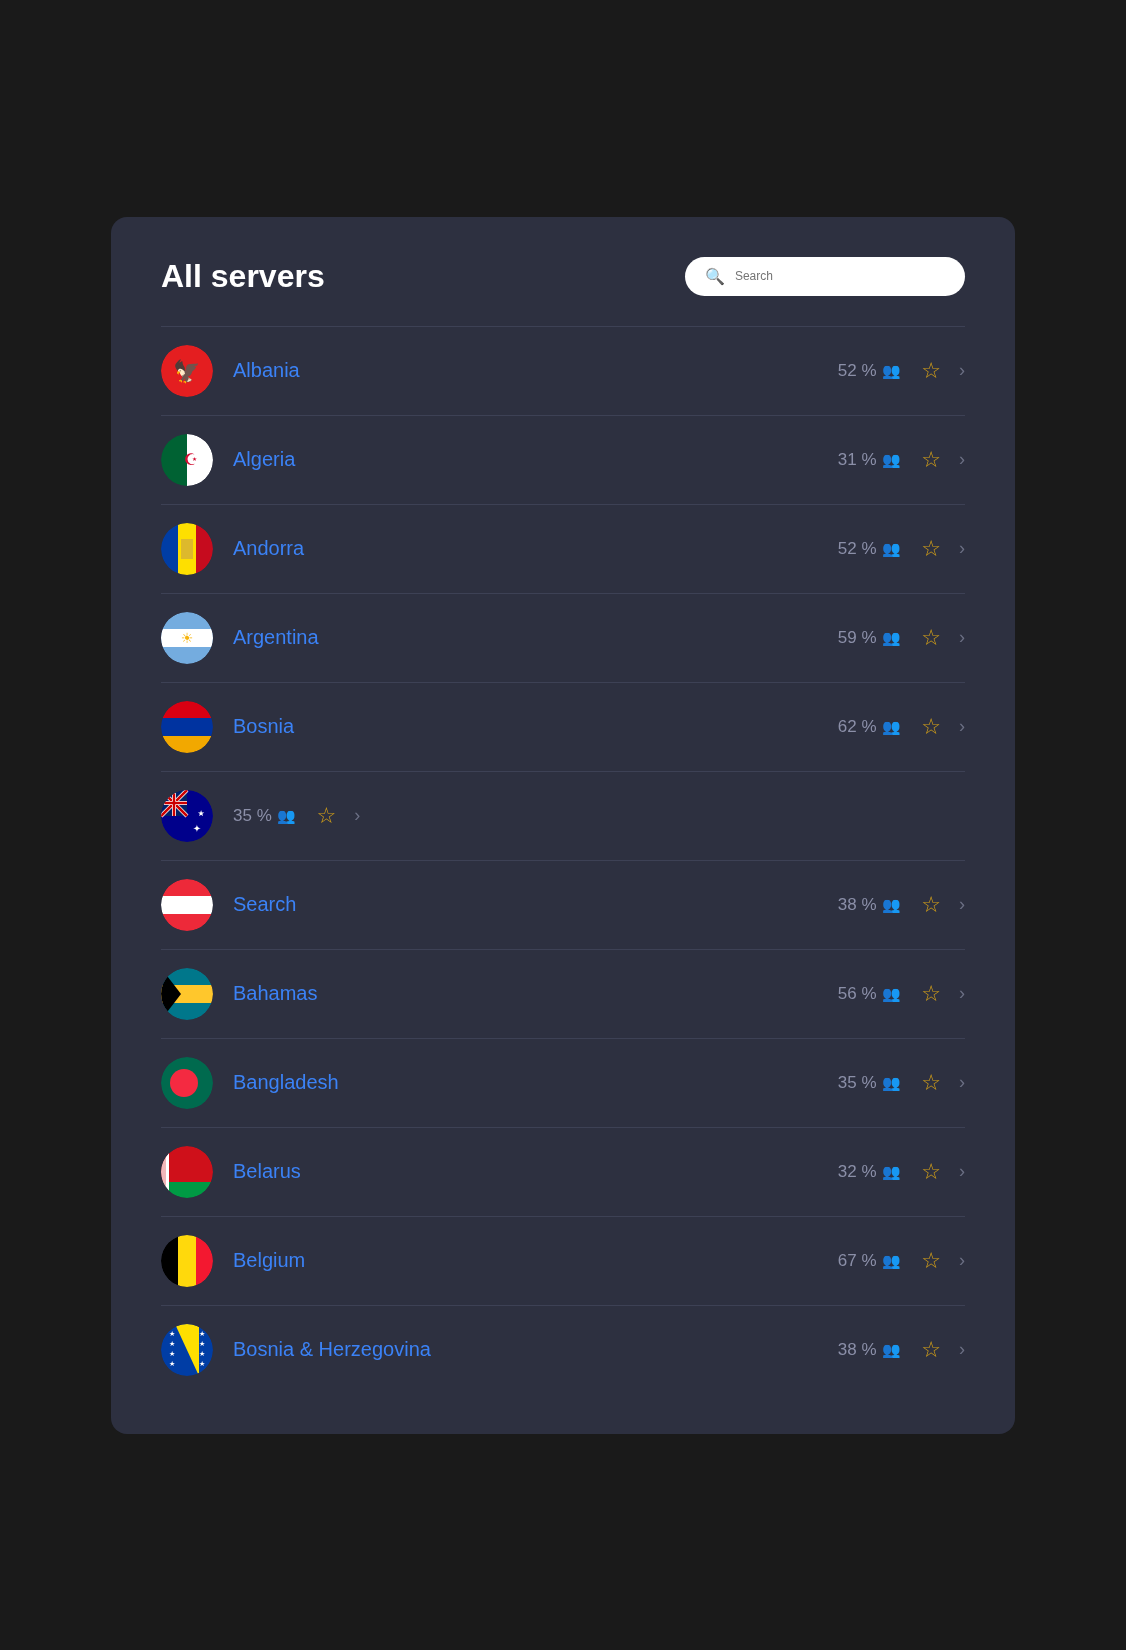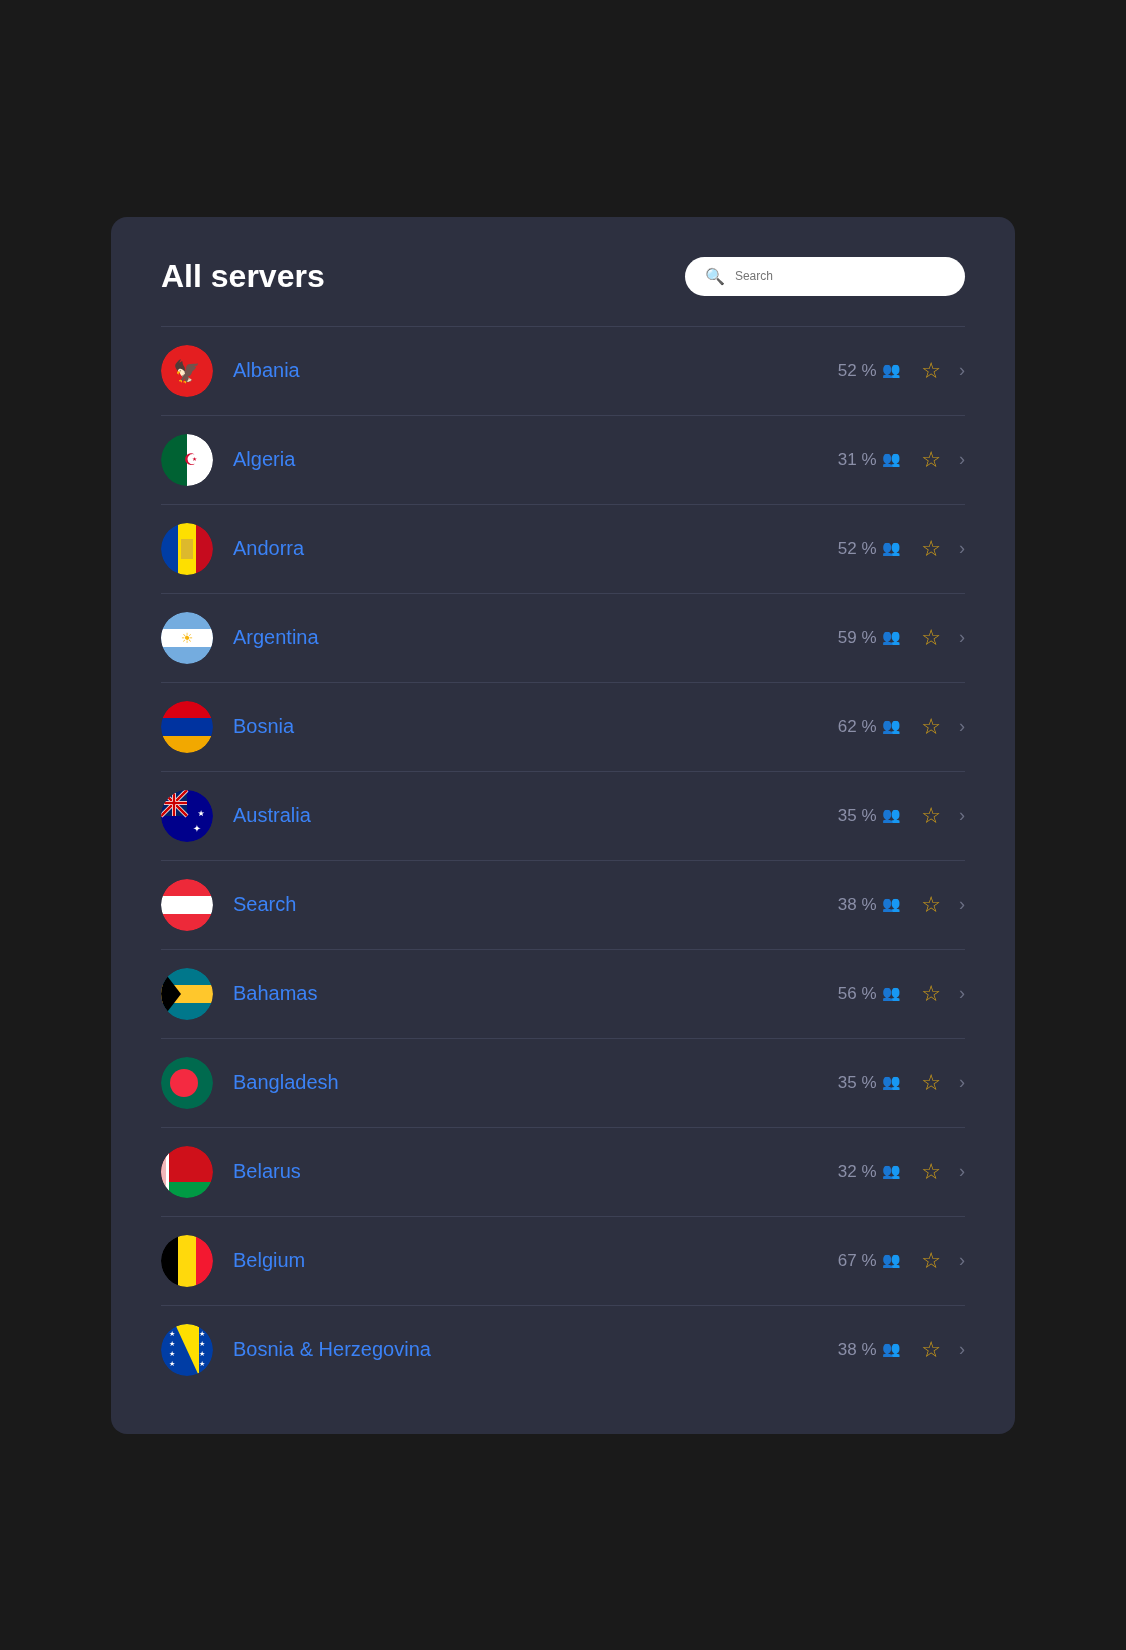"52 %" .load-info { align-items: flex-start -> center }
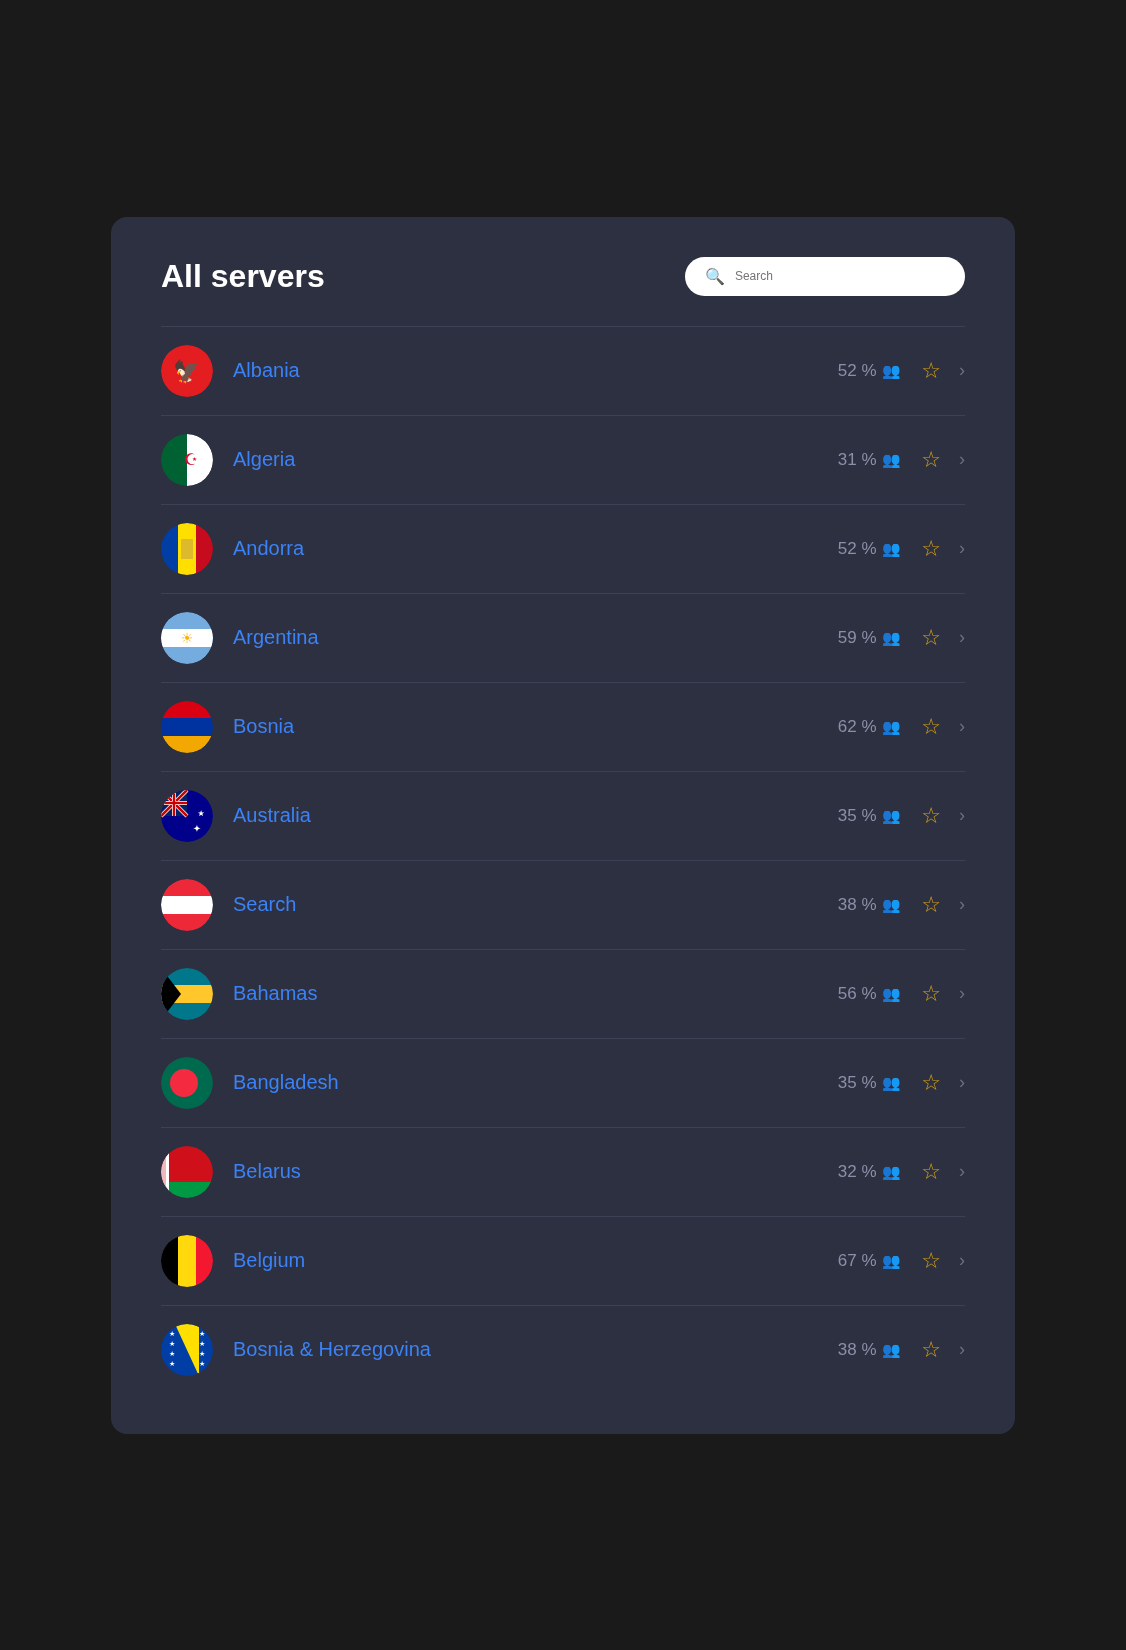"Australia" span.country-name { html: <span>Australia</span> -> none }
